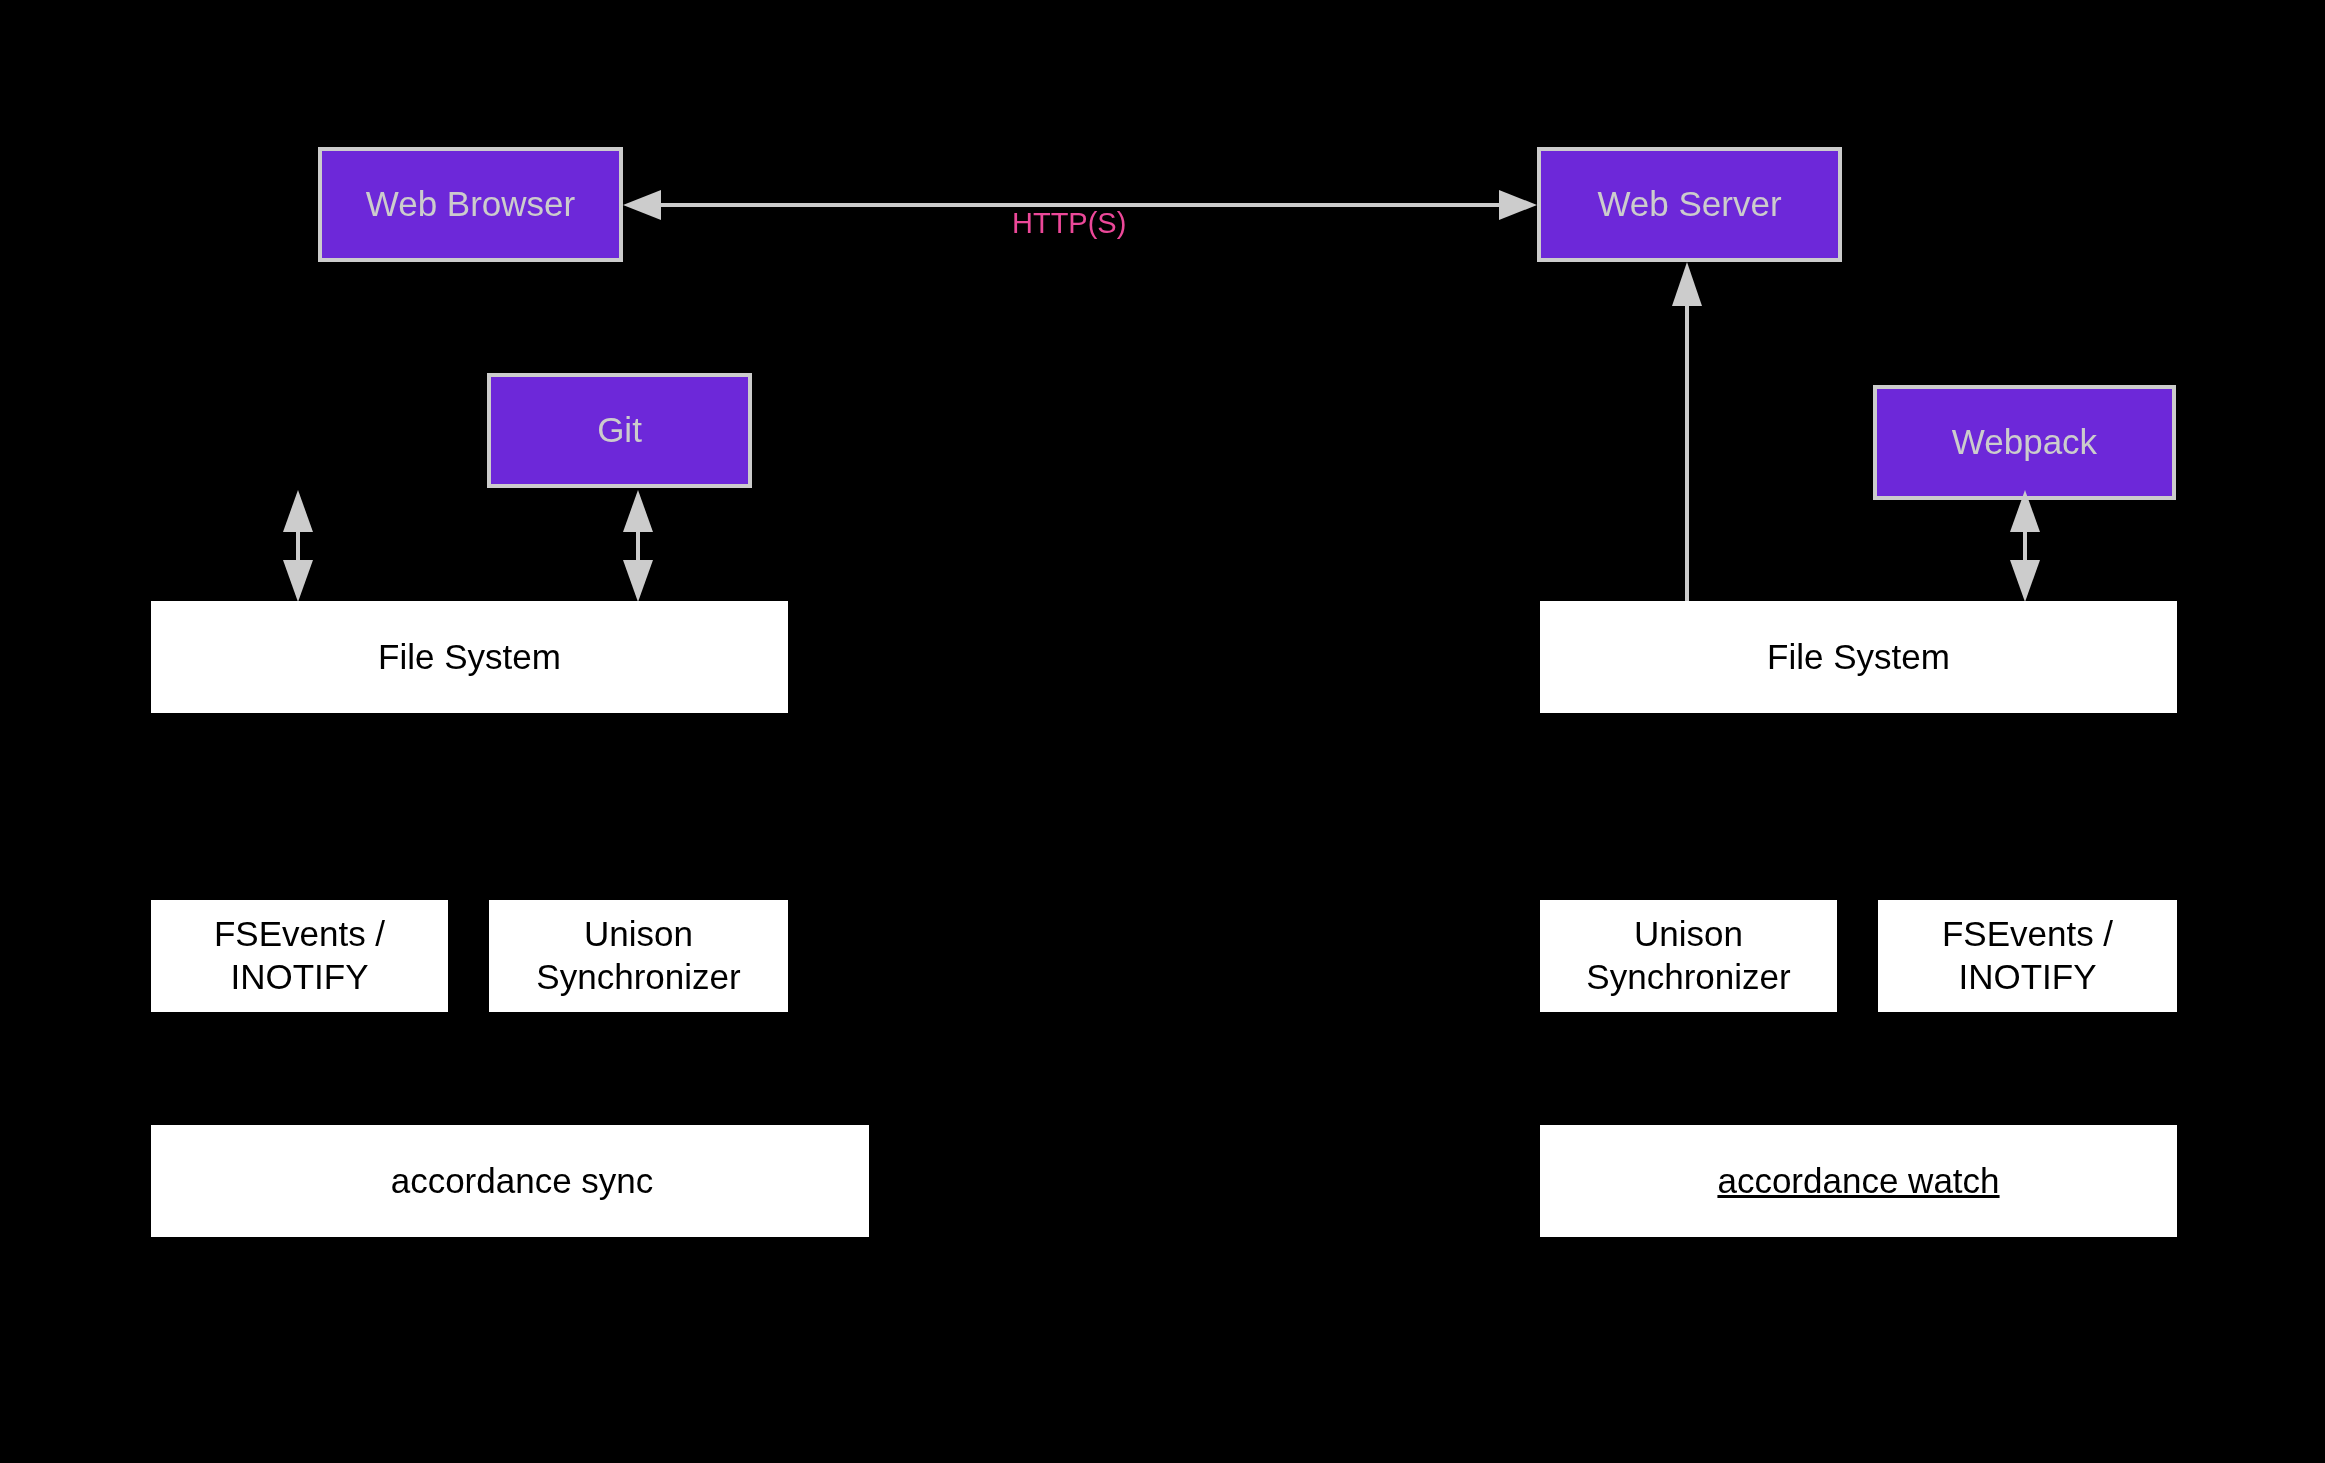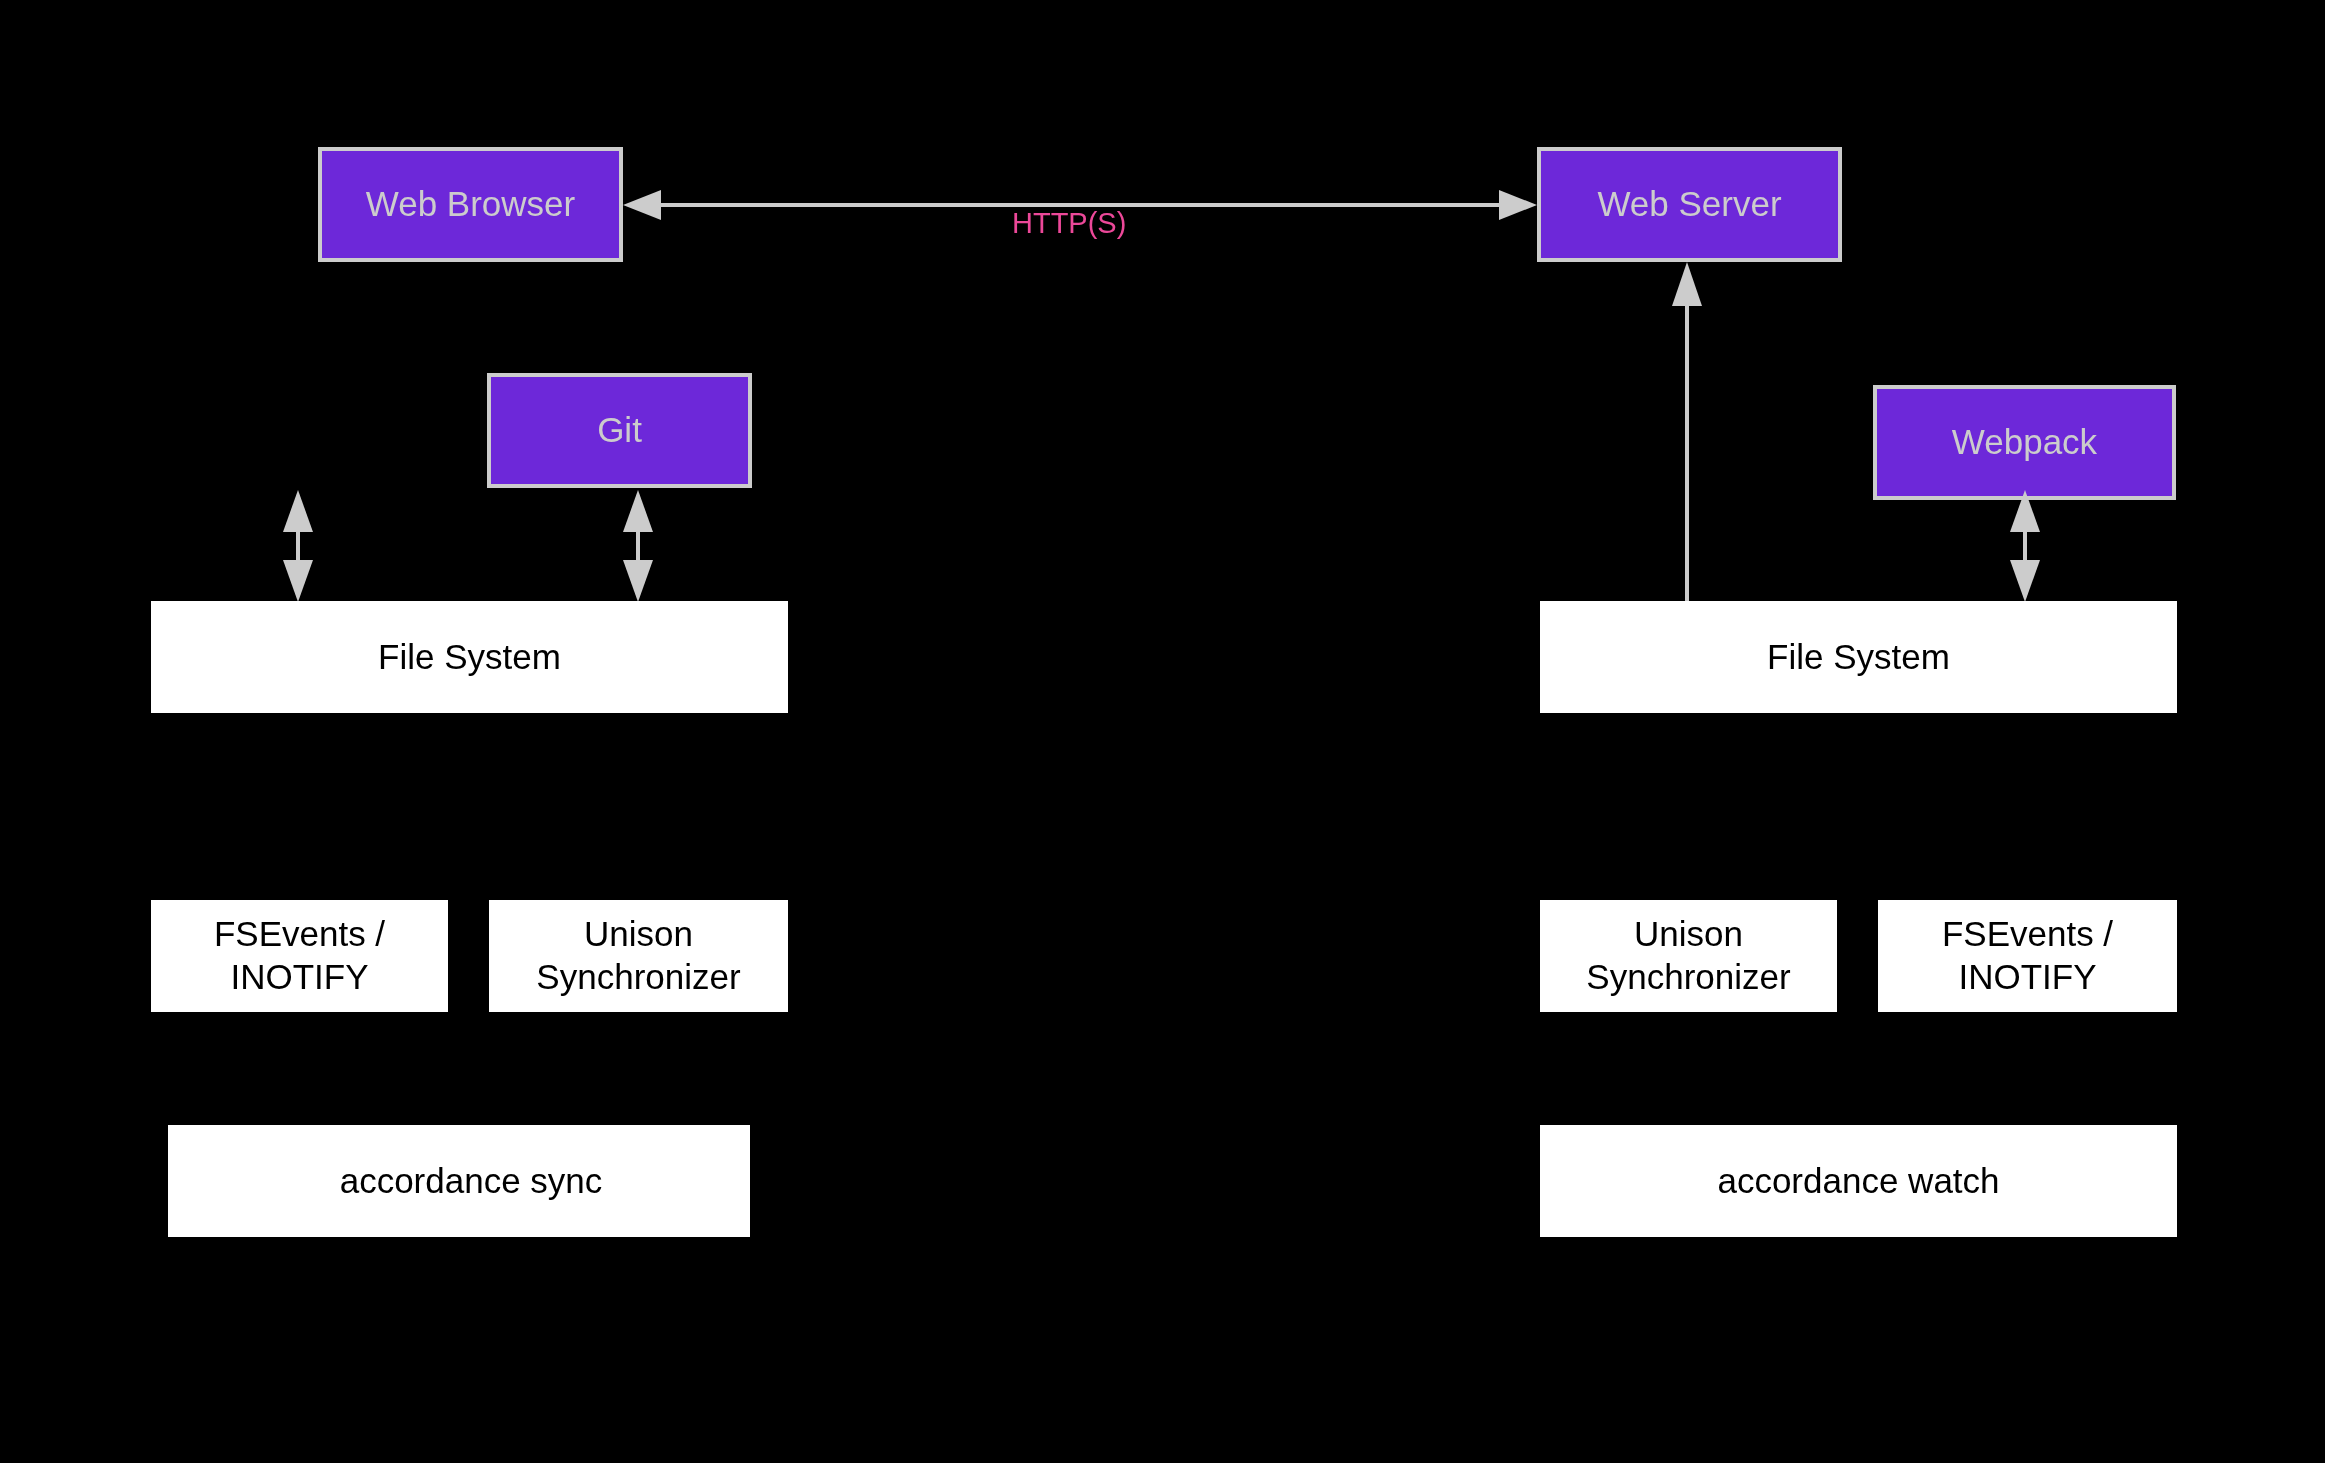"accordance sync" div.node { left: 168px -> 151px; width: 582px -> 718px }
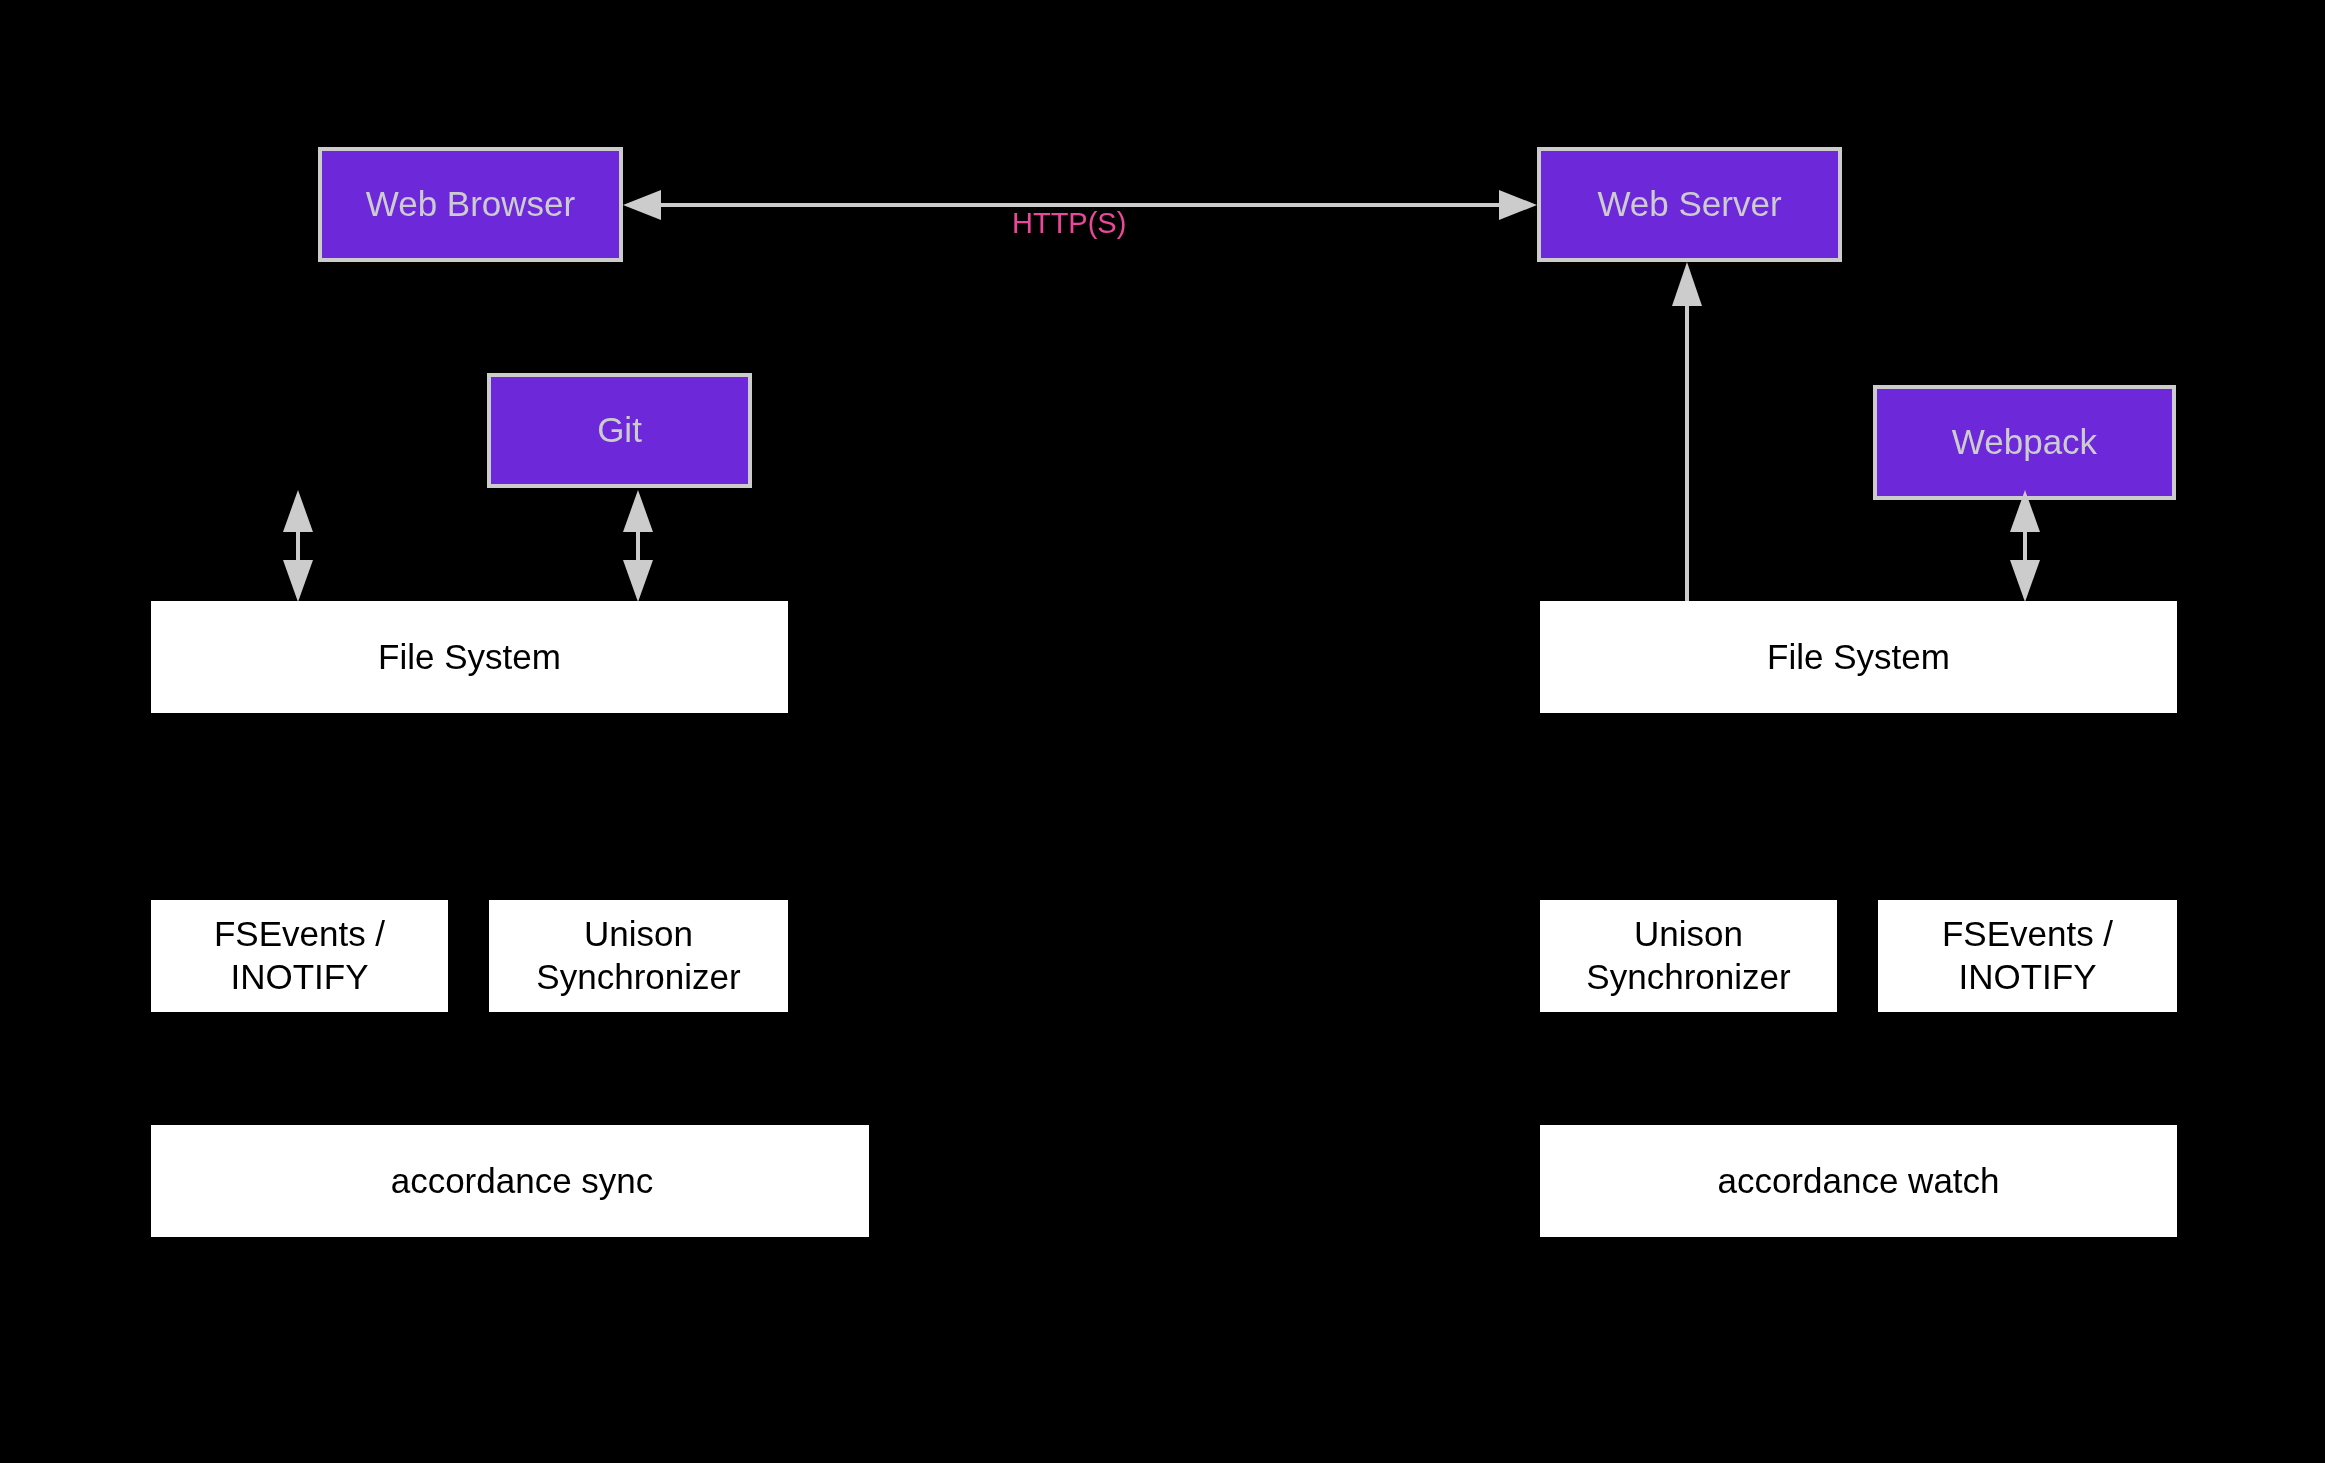"accordance watch" div.node { text-decoration: none -> underline }
